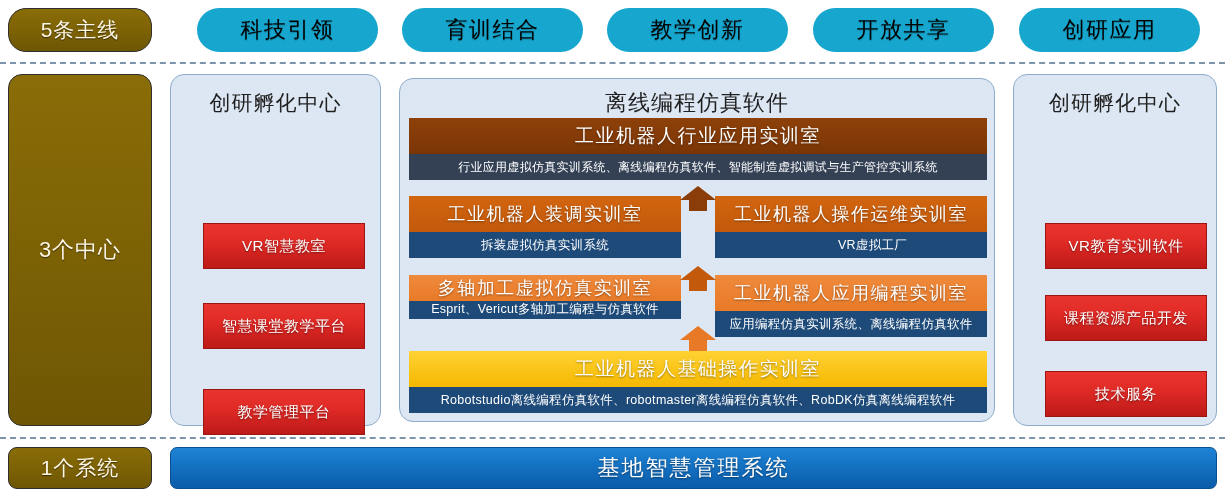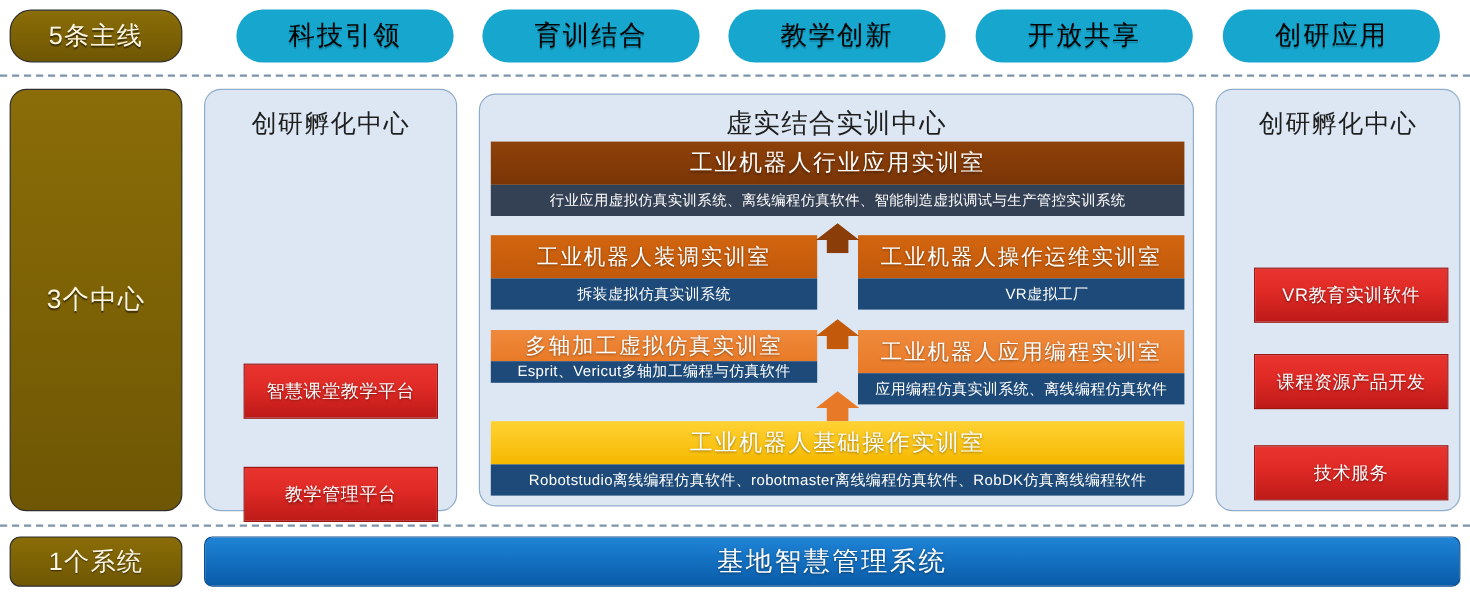"虚实结合实训中心" div.panel-title { text: 虚实结合实训中心 -> 离线编程仿真软件 }
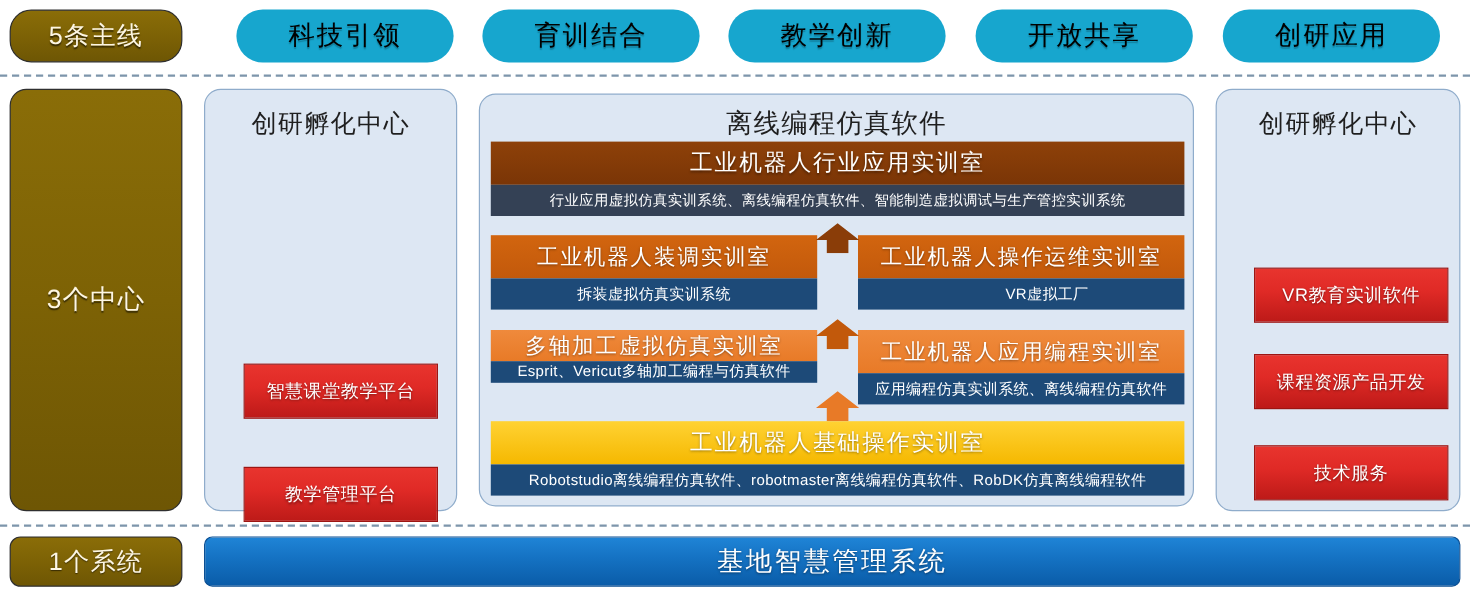"VR智慧教室" div.red-chip { html: none -> <div> <span>VR智慧教室</span> </div> }
